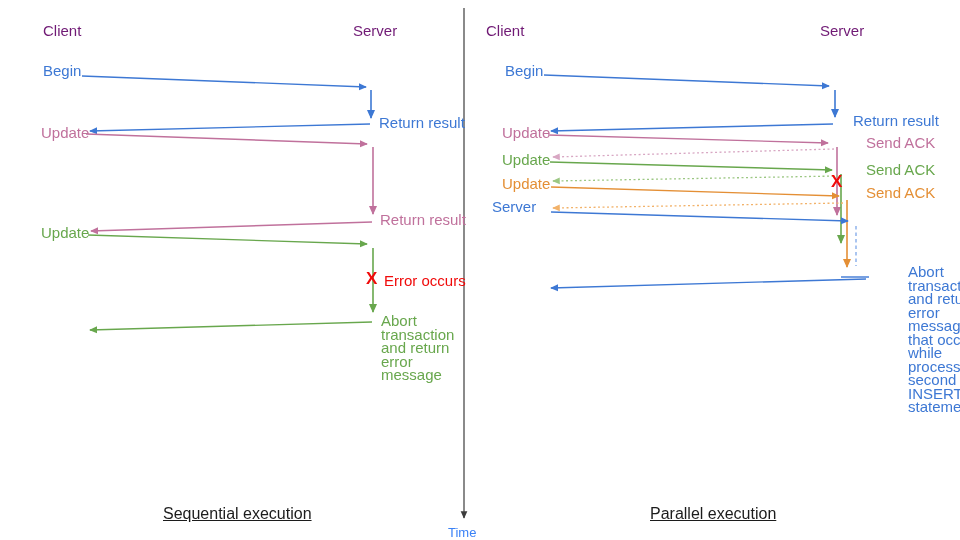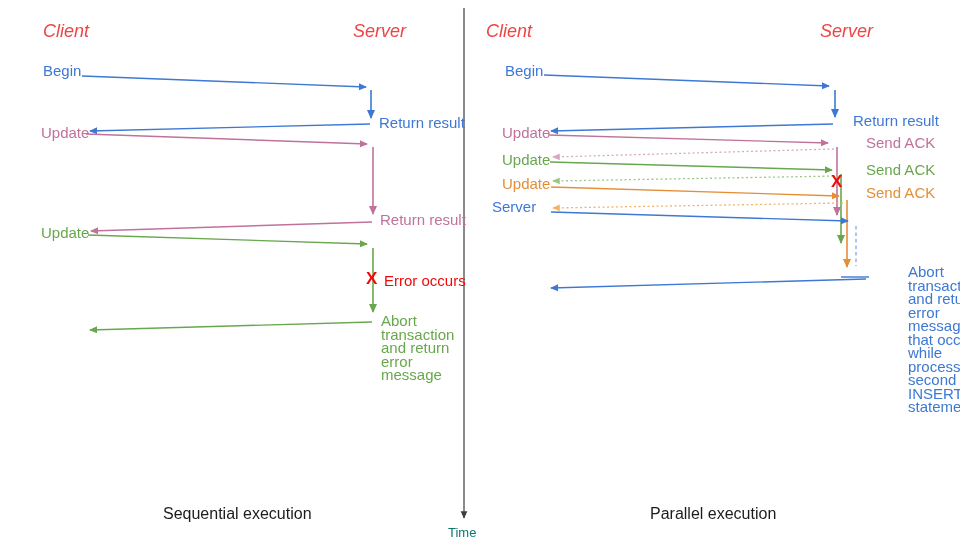"Client" .actor { color: #ef4444 -> #701a75; font-size: 18px -> 15px; font-style: italic -> none }
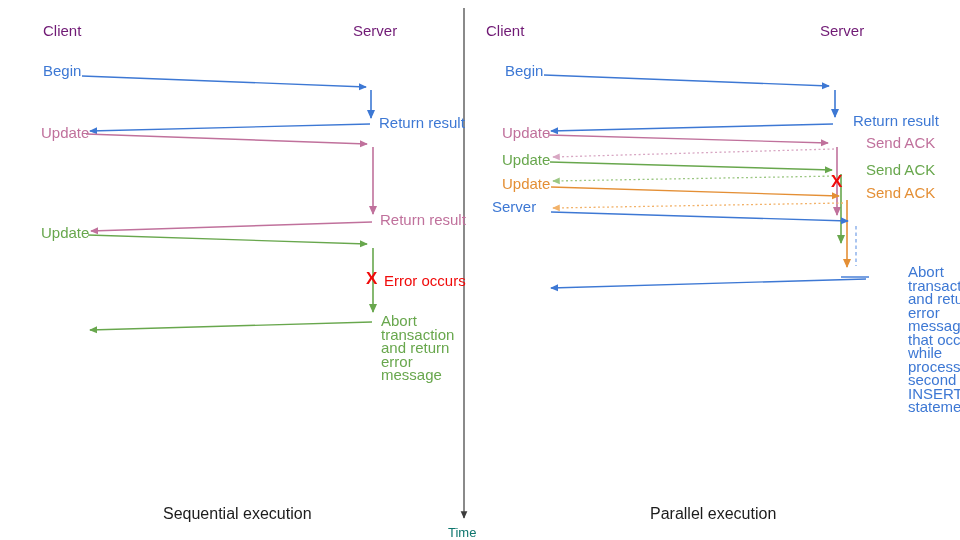"Sequential execution" .caption { text-decoration: none -> underline }
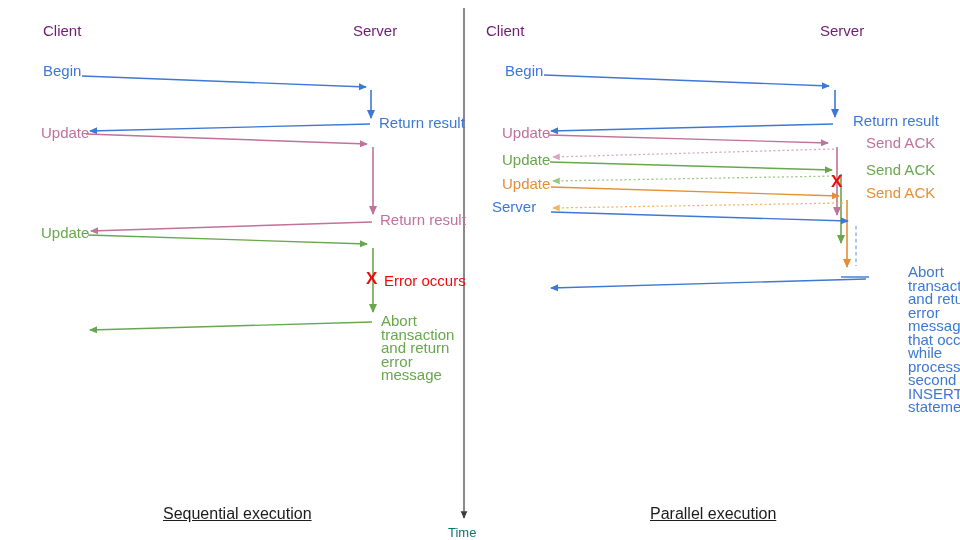"Time" .timelbl { color: #0f766e -> #3b82f6 }
